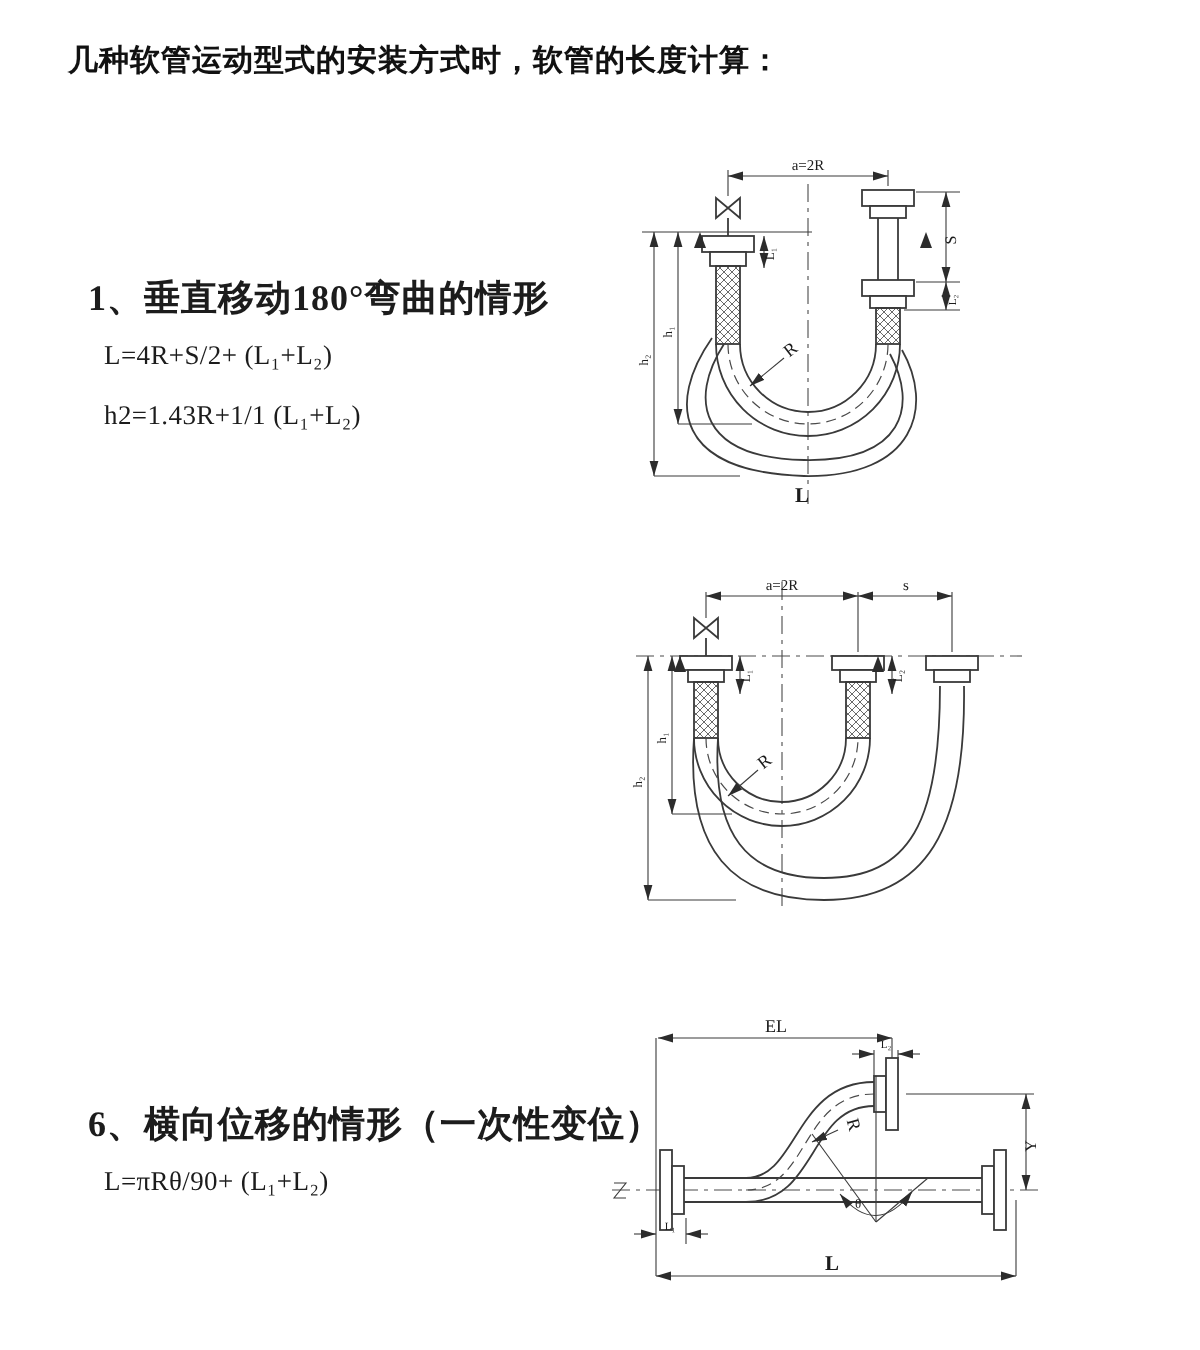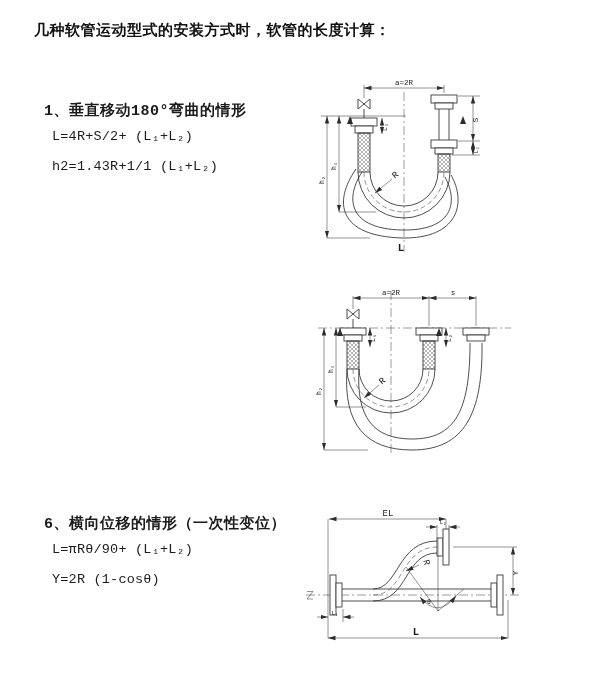"几种软管运动型式的安装方式时，软管的长度计算：" .page { font-family: Liberation Mono, monospace -> Liberation Serif, serif }
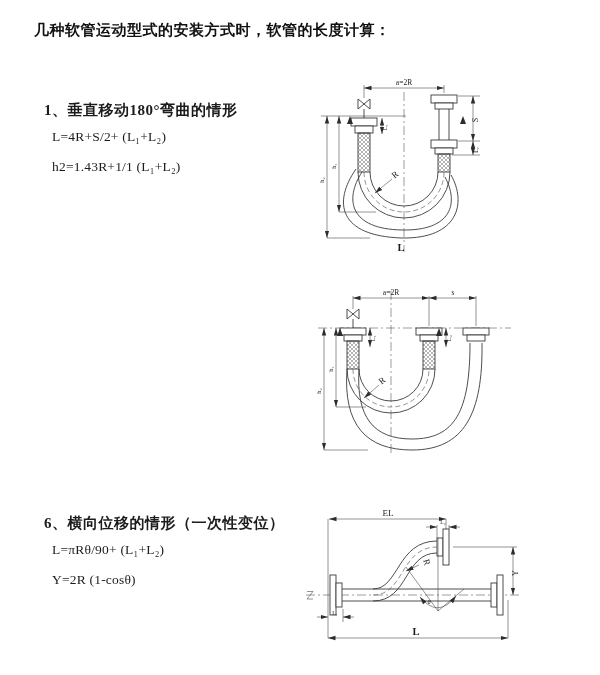"1、垂直移动180°弯曲的情形" .heading { font-size: 15px -> 18px; margin-top: none -> 36px }
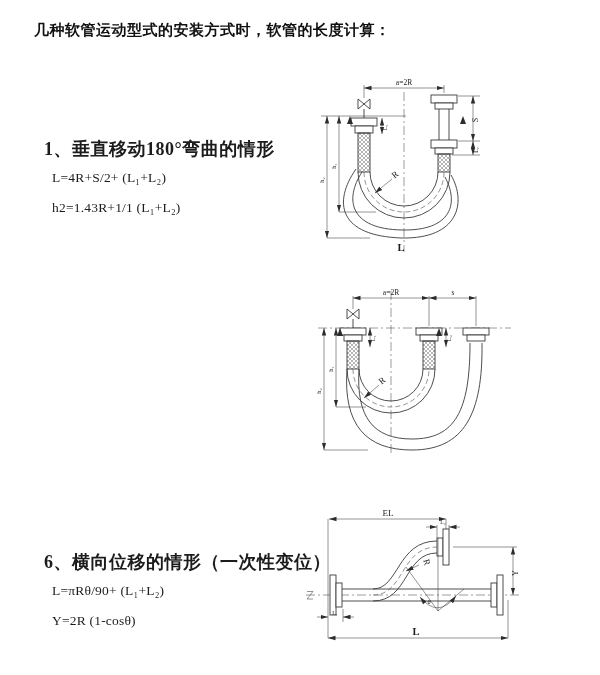"Y=2R (1-cosθ)" div.formula { html: <div>Y=2R (1-cosθ)</div> -> none }
